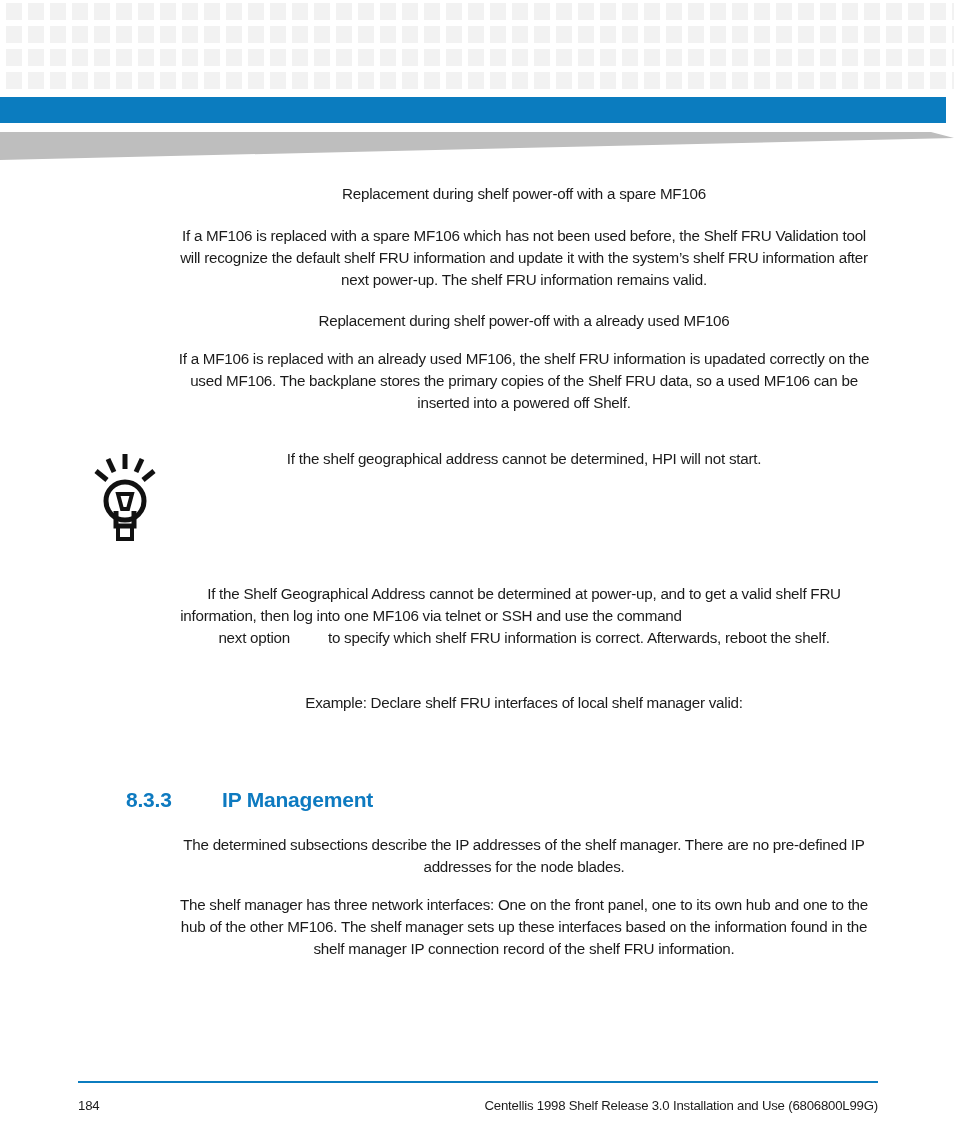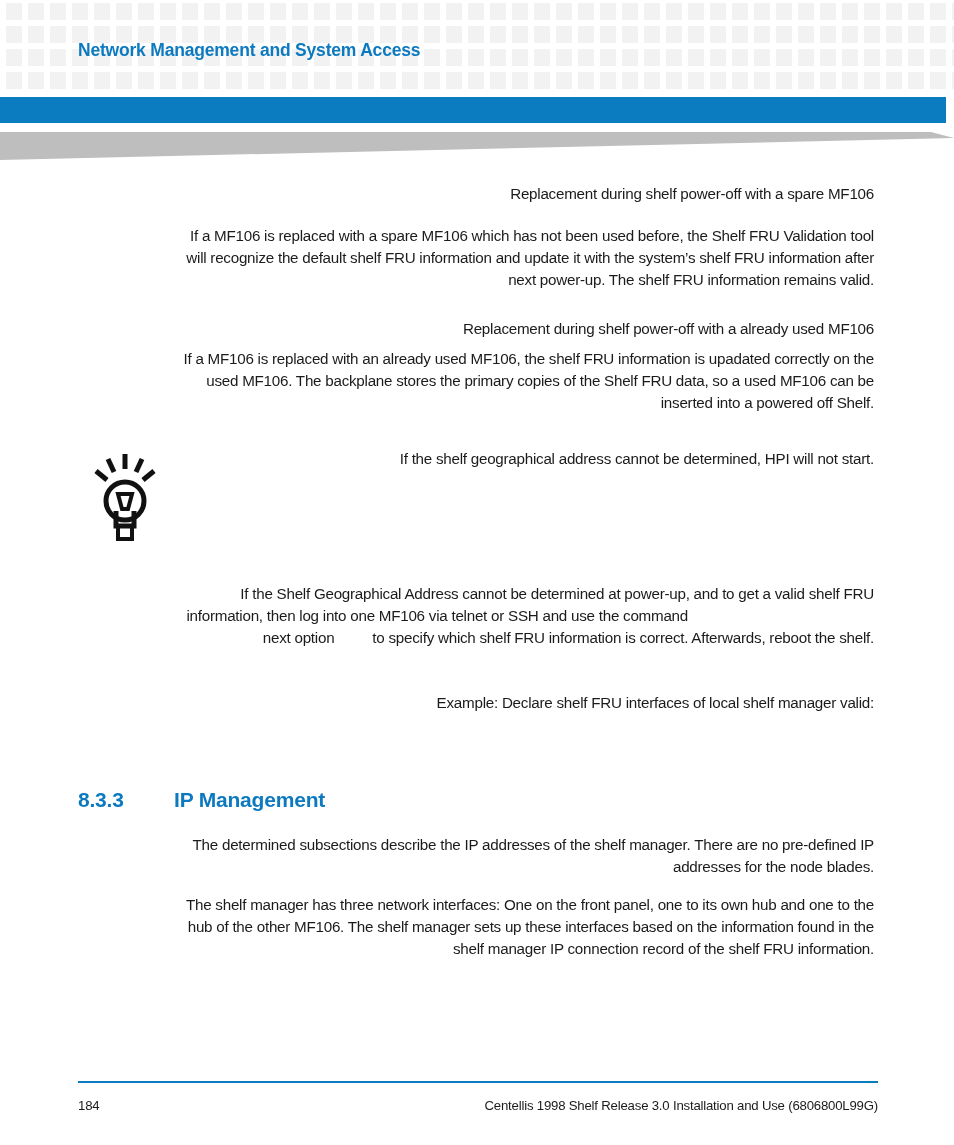"Network Management and System Access" div.header-title { html: <div>Network Management and System Access</div> -> none }
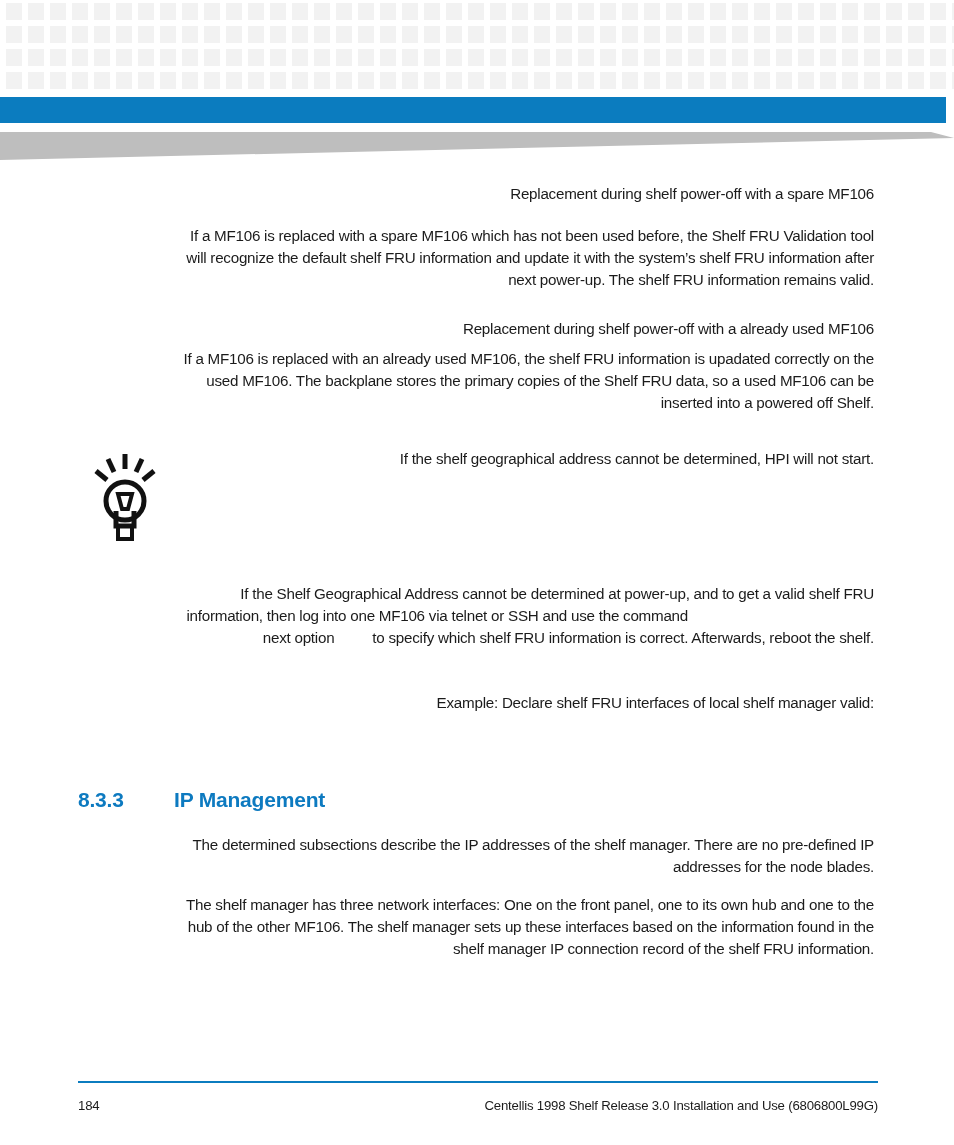"Replacement during shelf power-off with" p.para { text-align: right -> center }
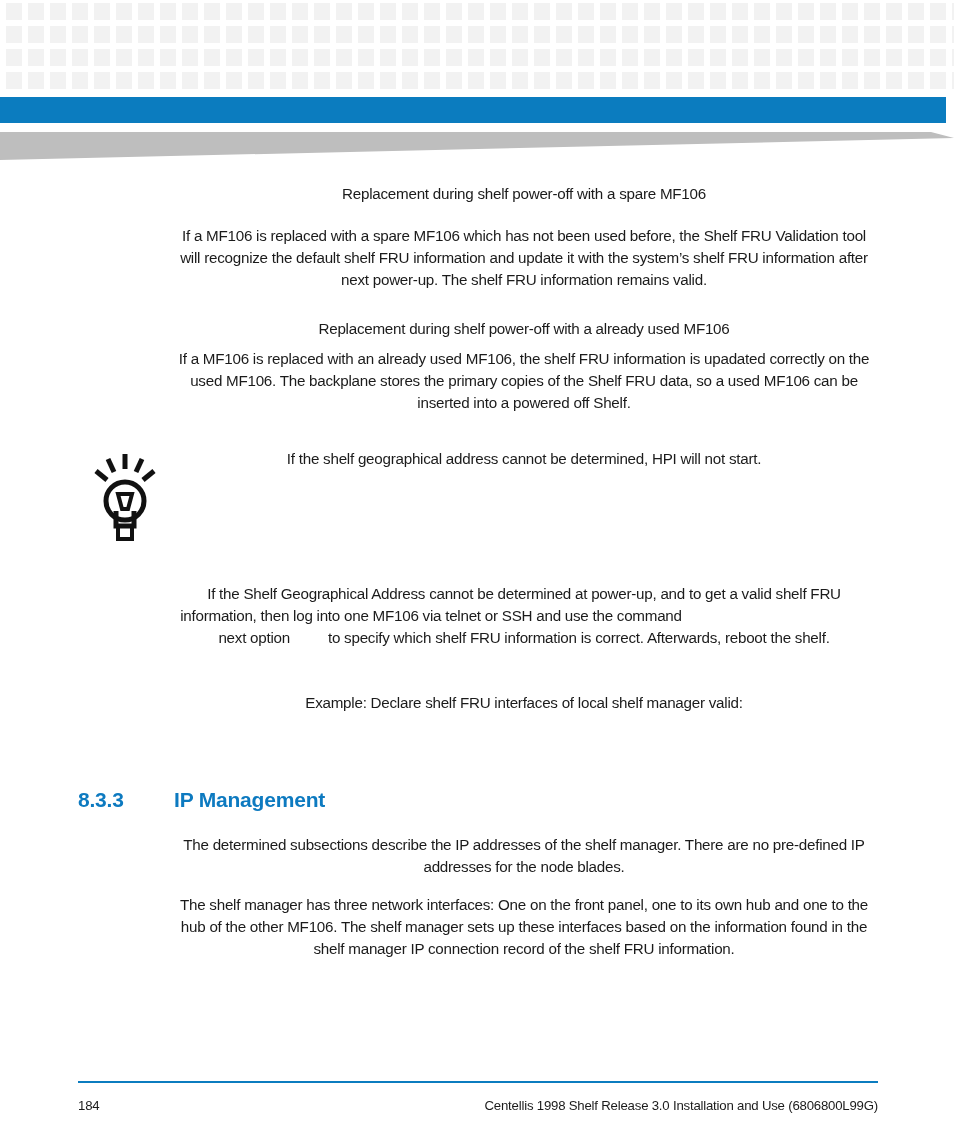"Replacement during shelf power-off with a already" div.body-col { margin-top: 8px -> none }
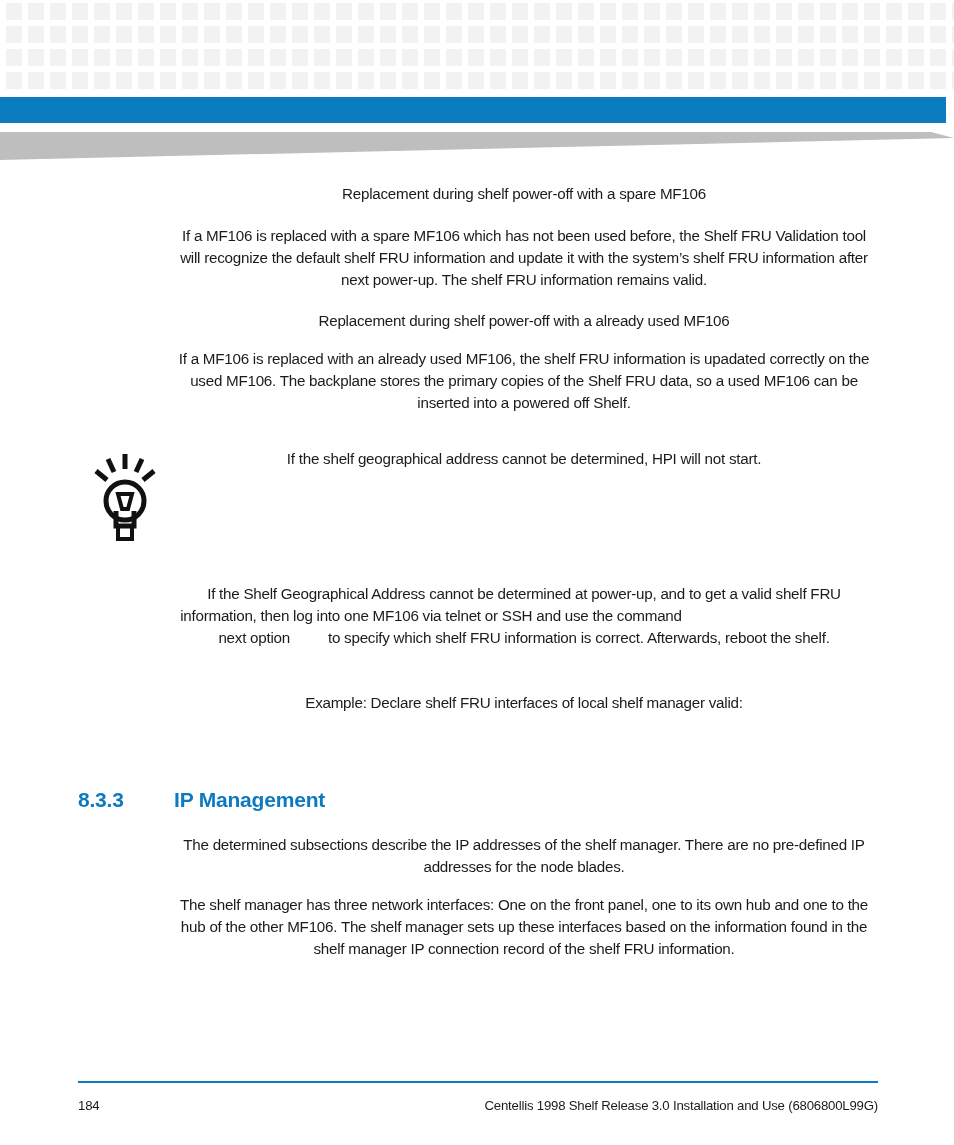"8.3.3" .section-heading .sec-num { margin-left: none -> 48px }
